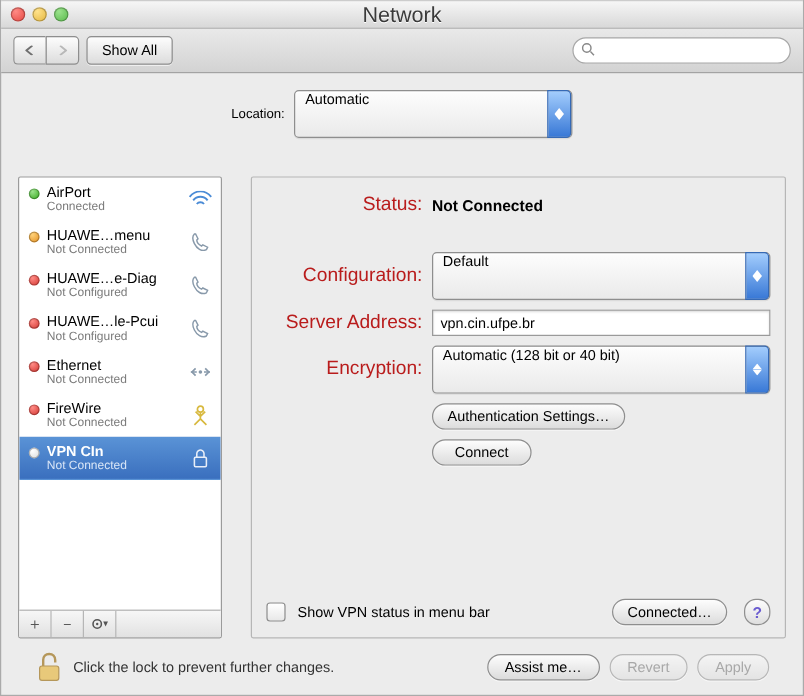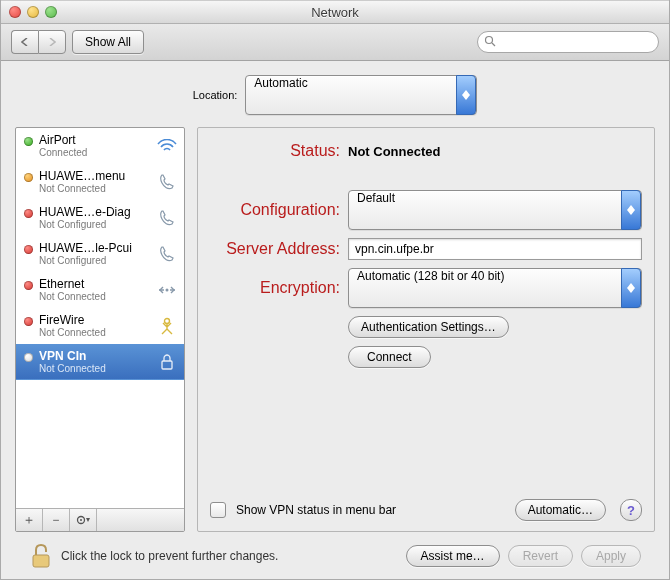"Network" .title { font-size: 13px -> 18px }
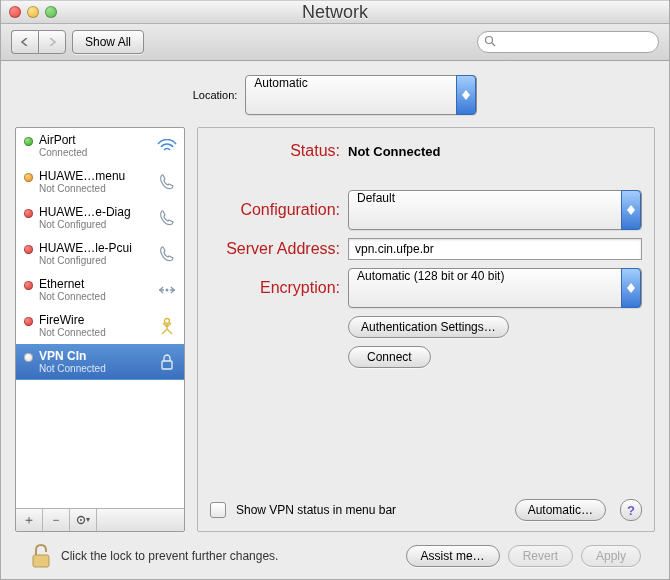"AirPort" .cols { gap: 12px -> 24px; margin-top: none -> 20px }
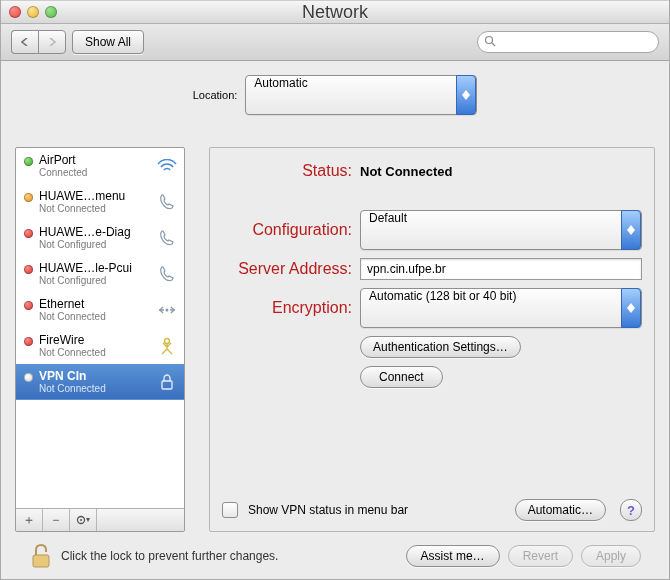"Automatic…" div.btn { text: Automatic -> Connected }
